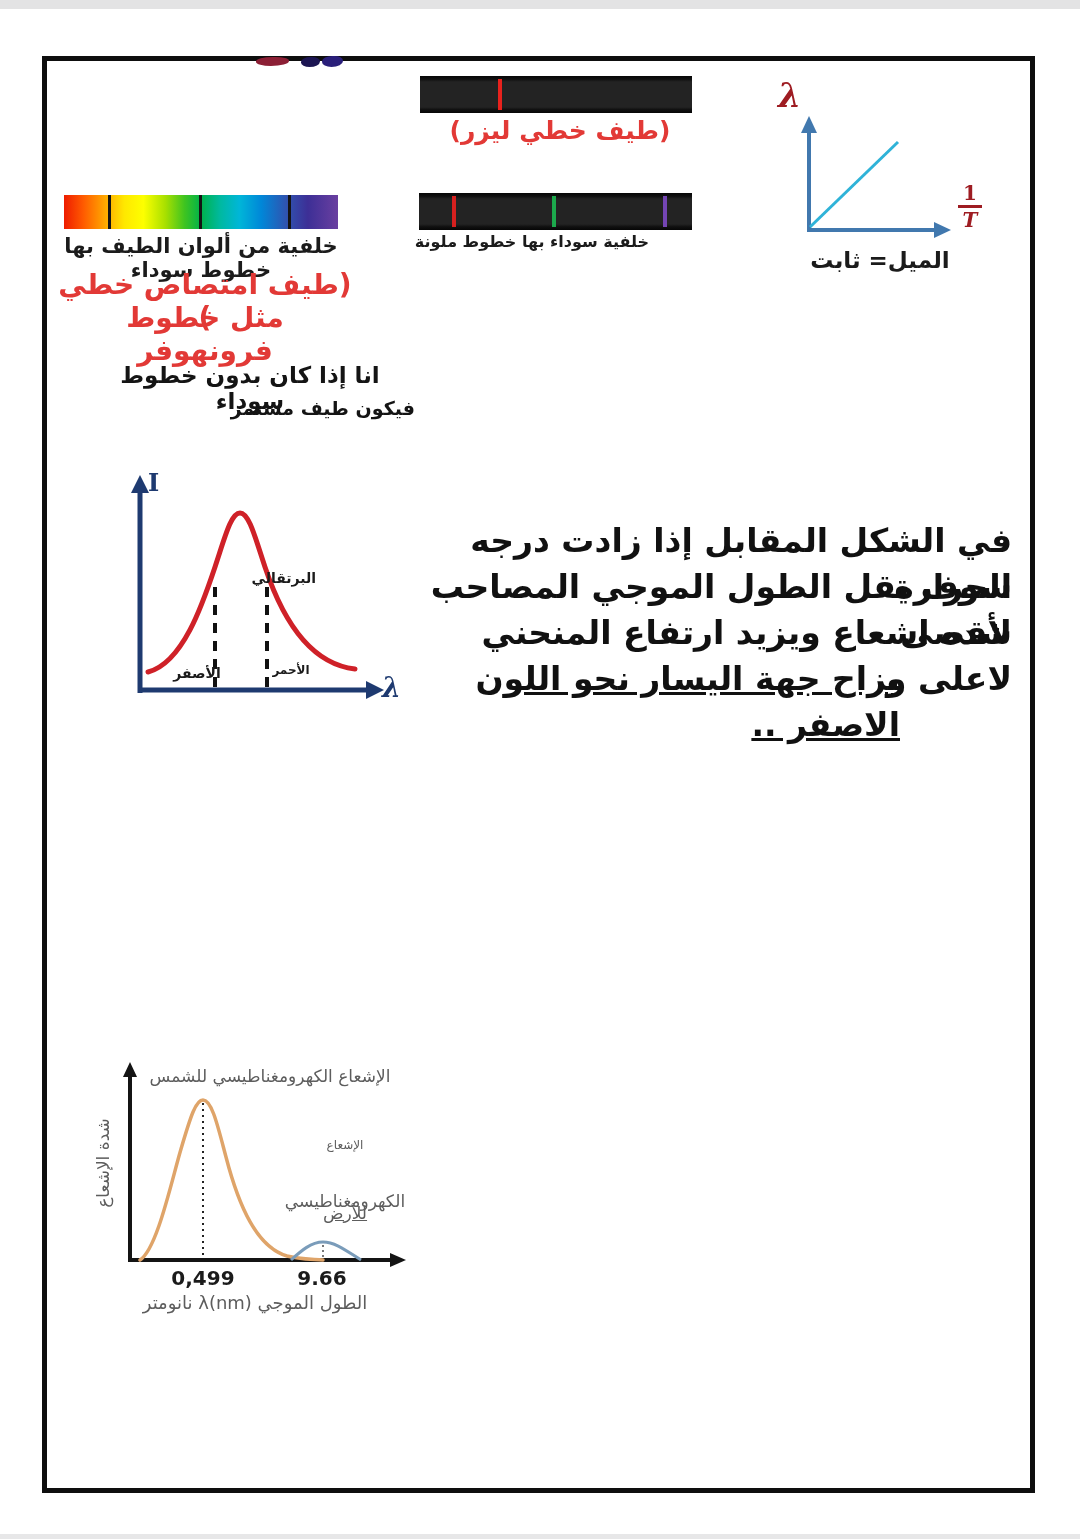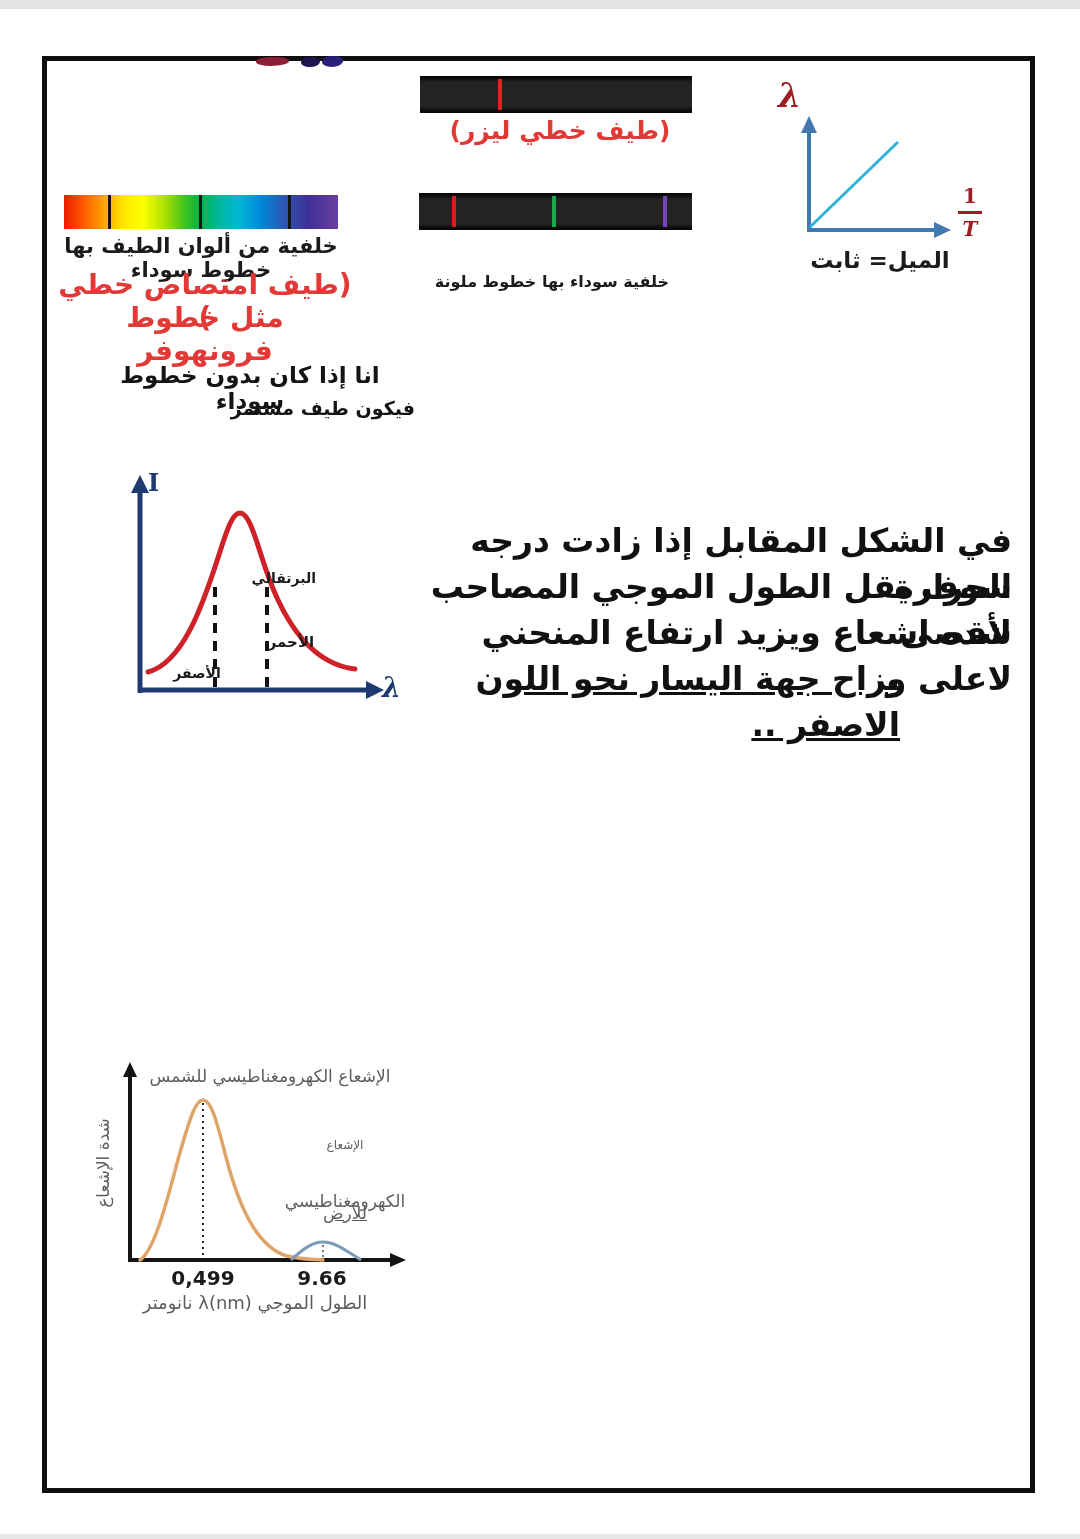"1 T" div.abs { line-height: 28px -> 22px }
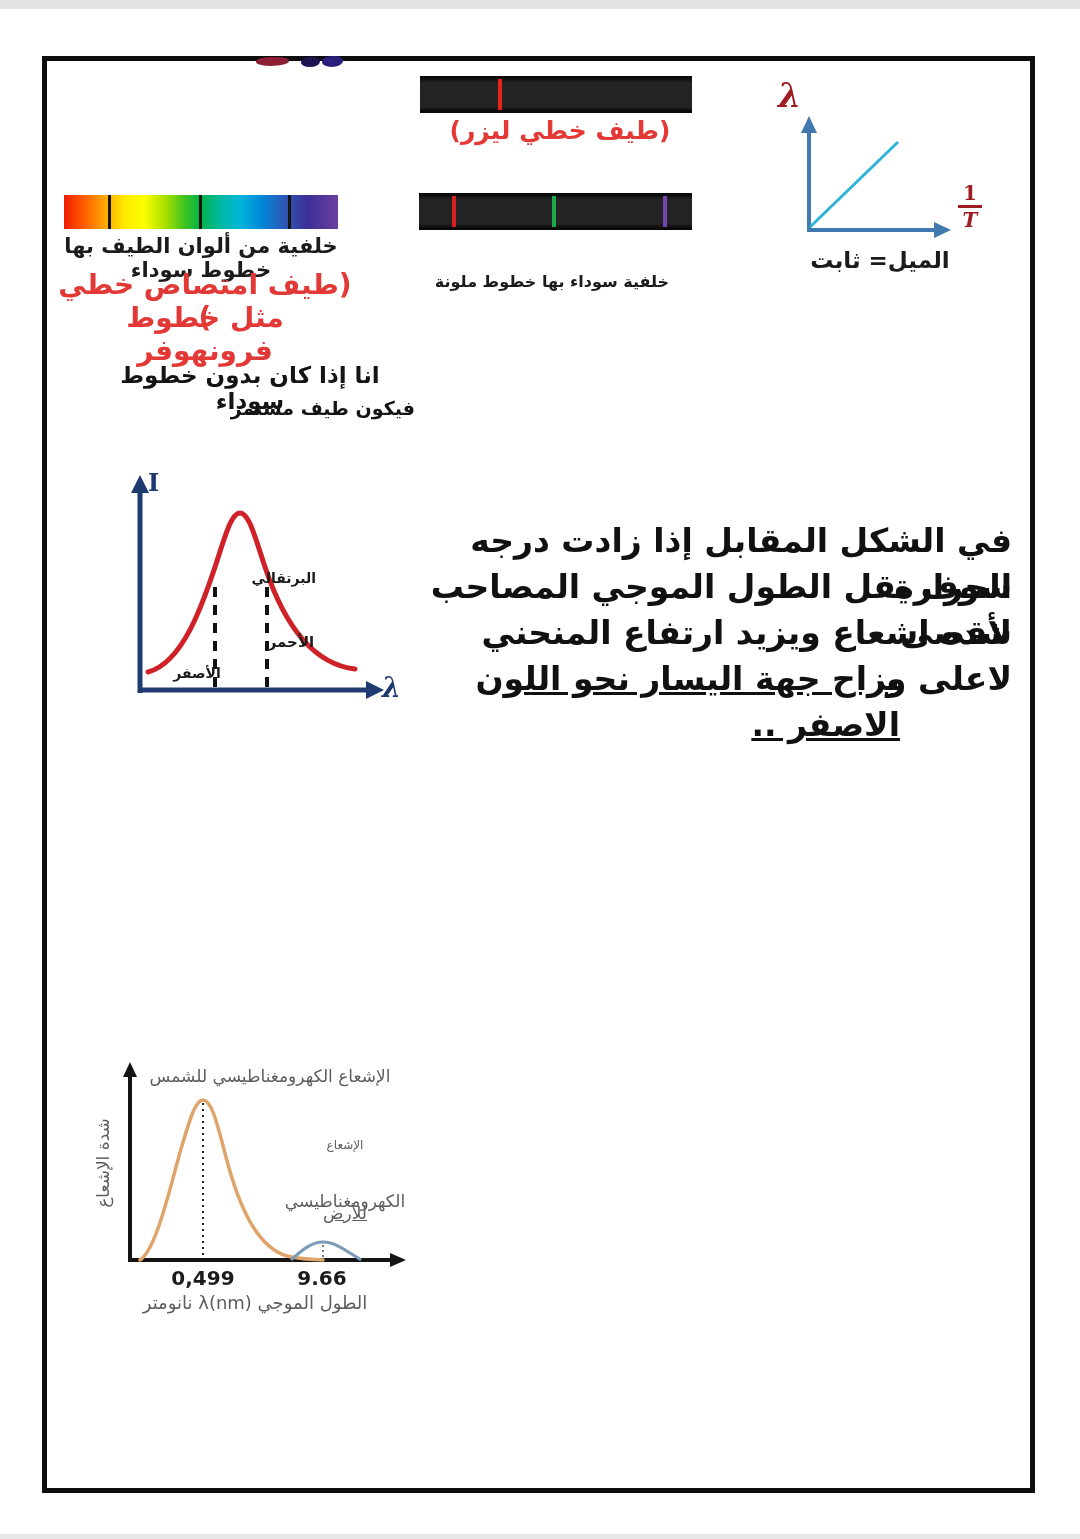"خلفية سوداء بها خطوط ملونة" div.abs { left: 416px -> 396px; margin-top: 40px -> none }
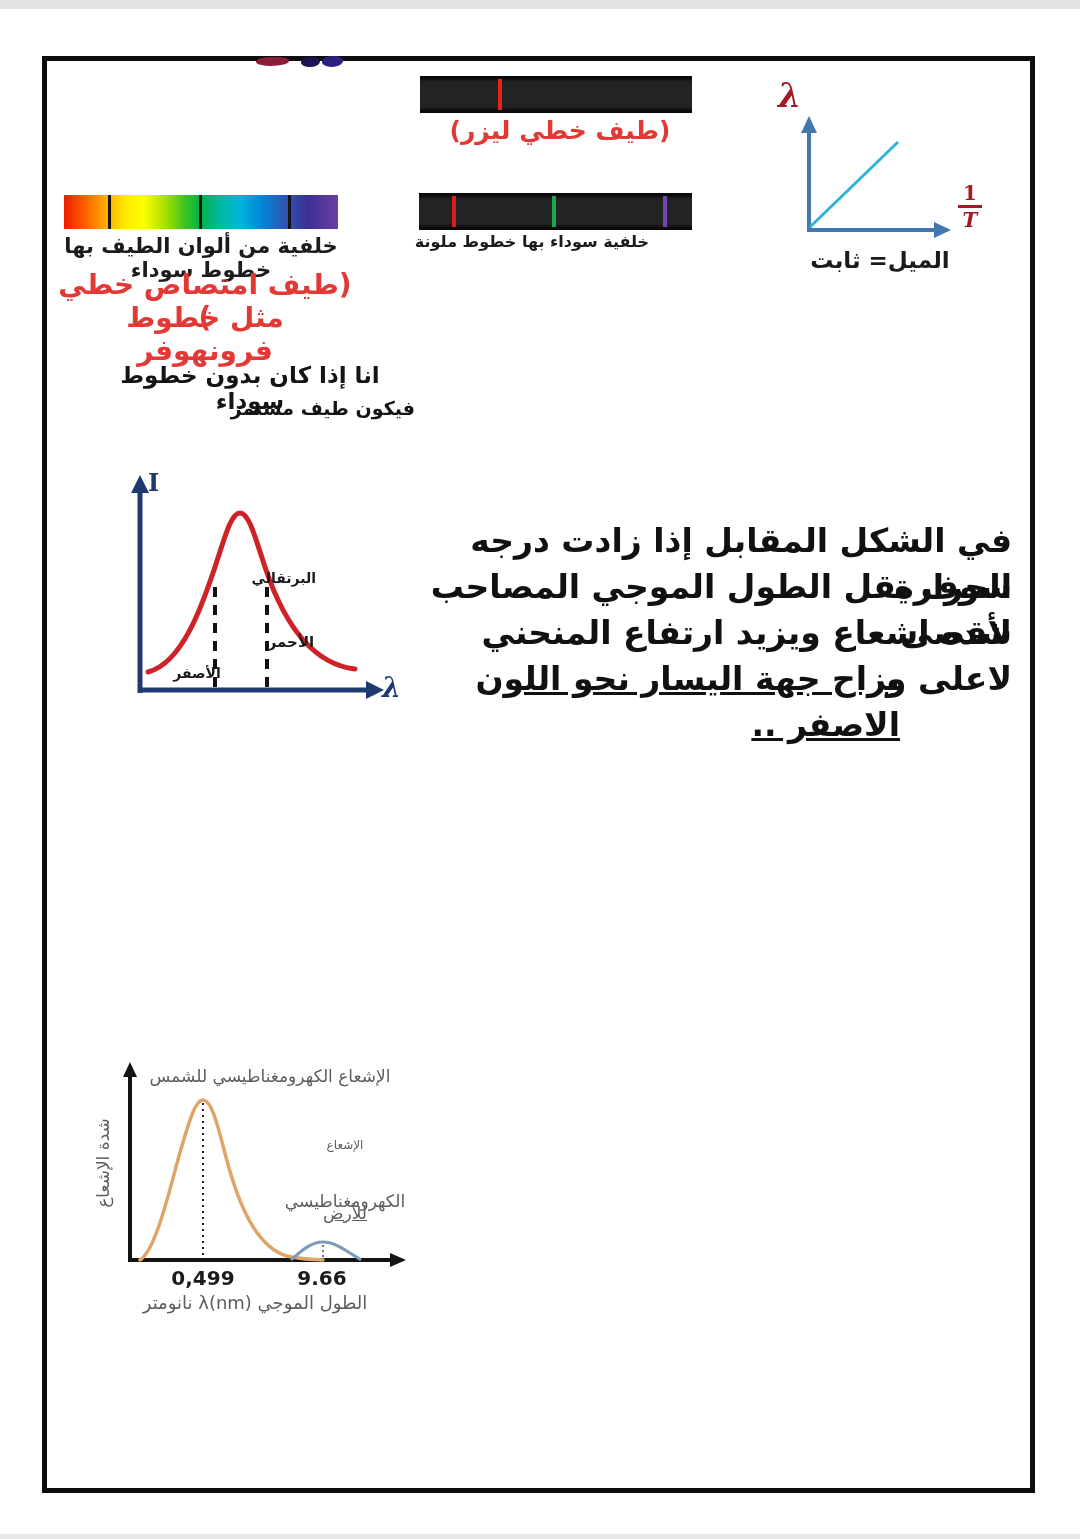"الأحمر" div.abs { font-size: 15px -> 12px; top: 633px -> 663px }
